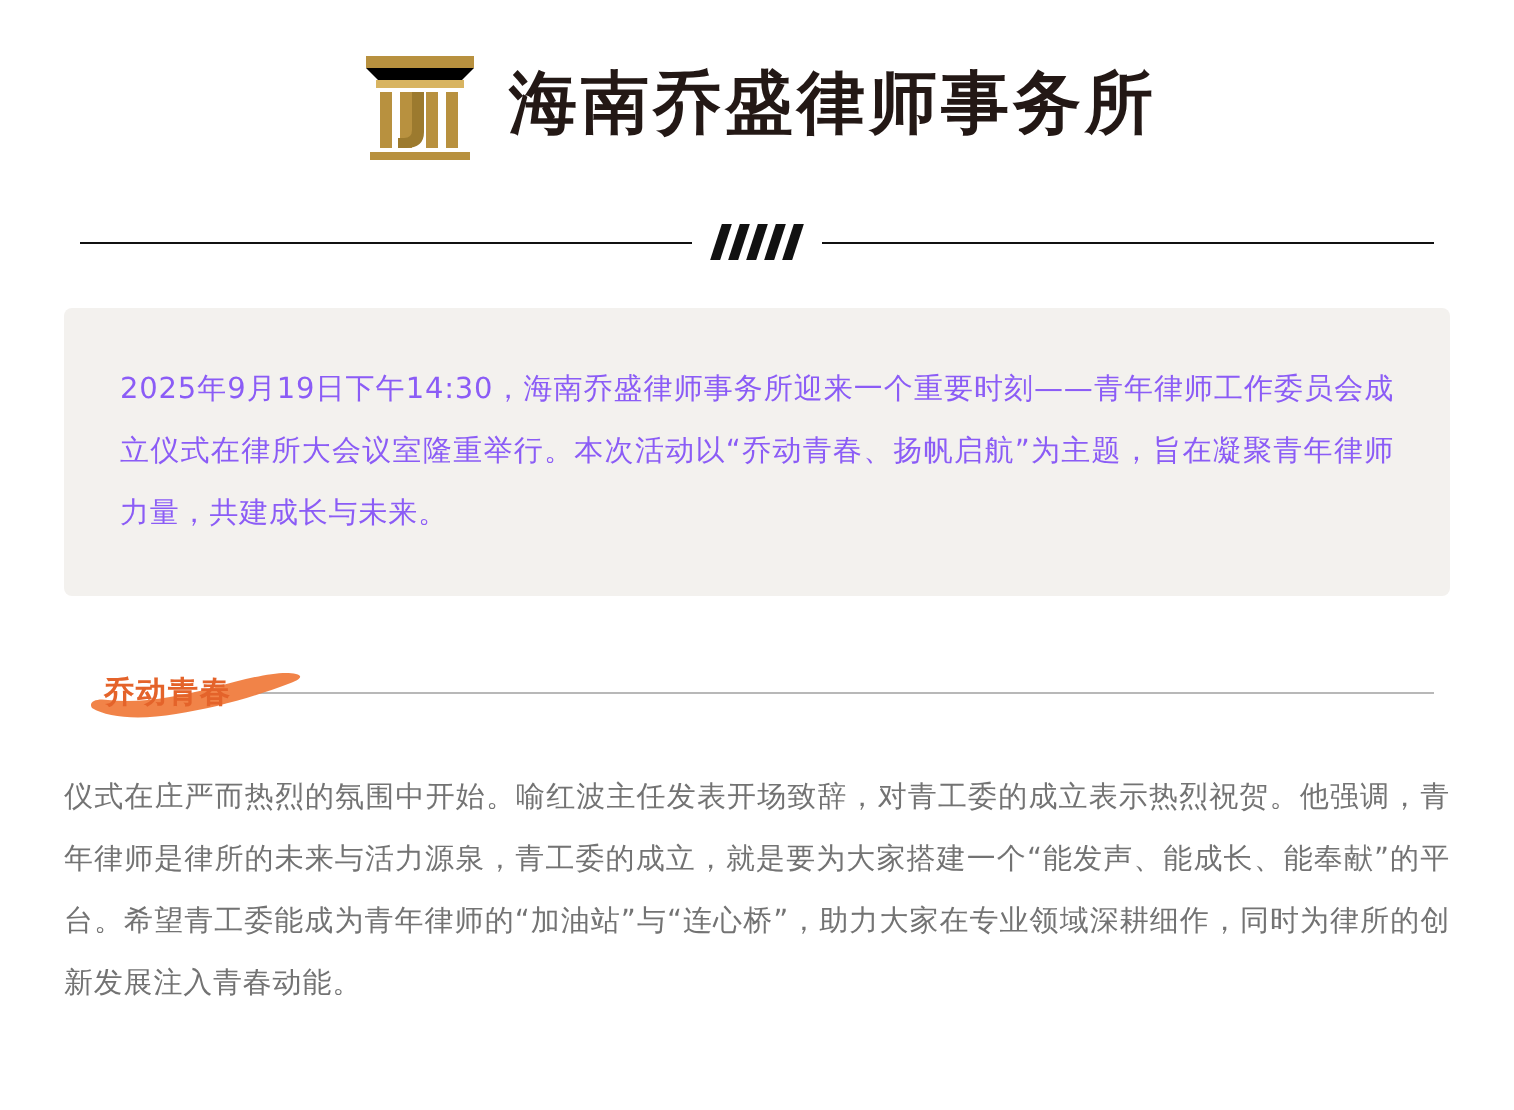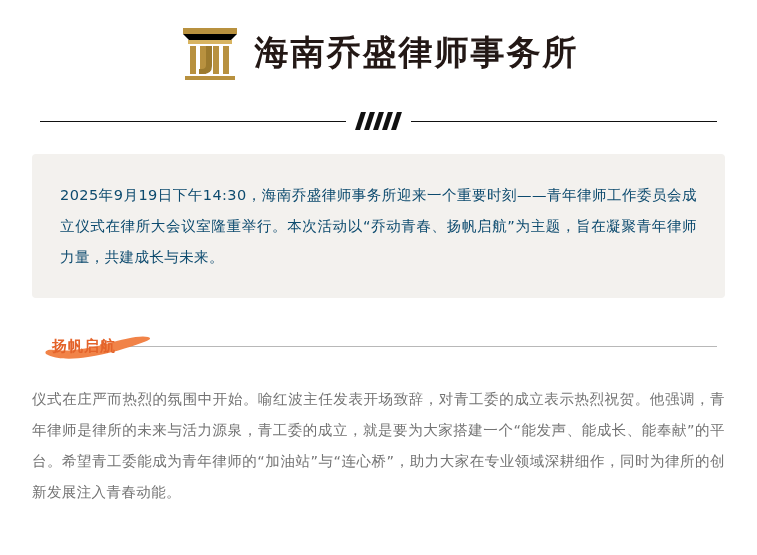"2025年9月19日下午14:30，海南乔盛律师事务所迎来一个重要时刻——青年律" .lead-text { color: #0c4a6e -> #8b5cf6 }
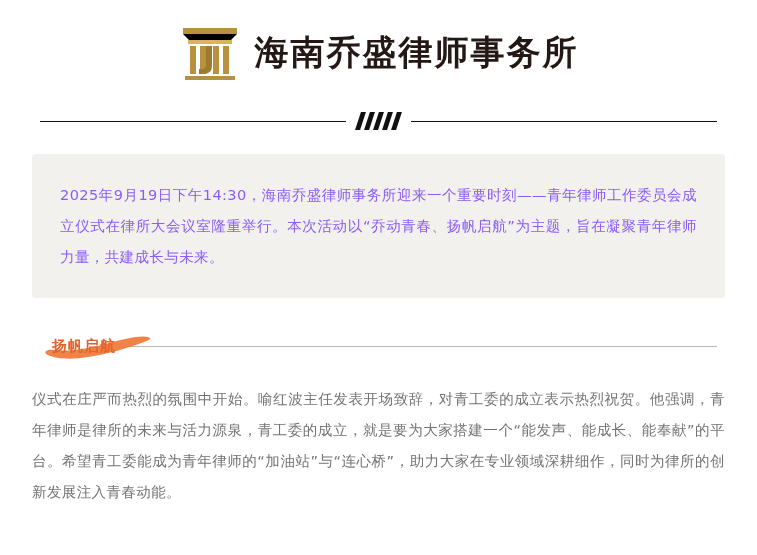"扬帆启航" span.section-title { text: 扬帆启航 -> 乔动青春 }
